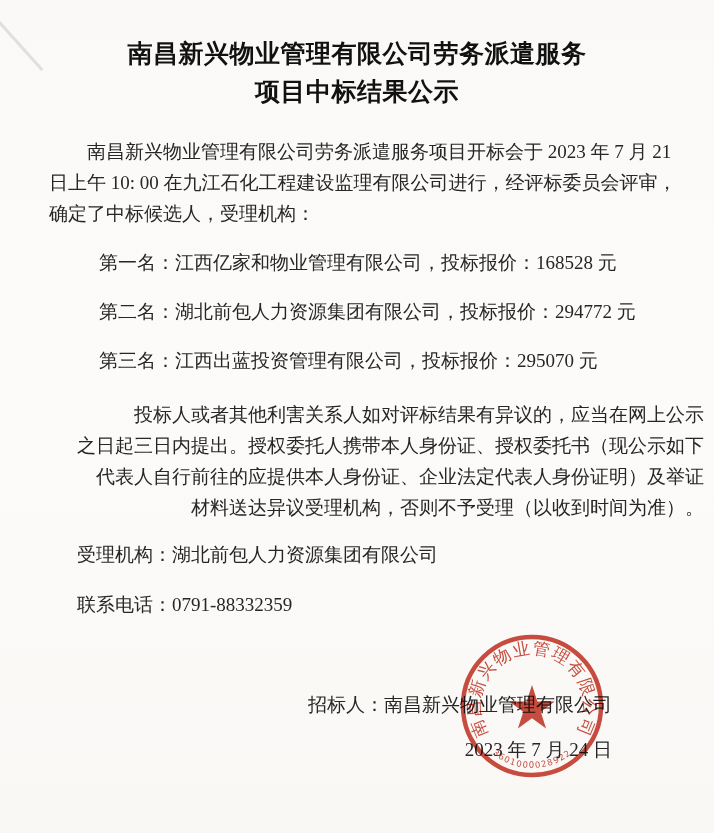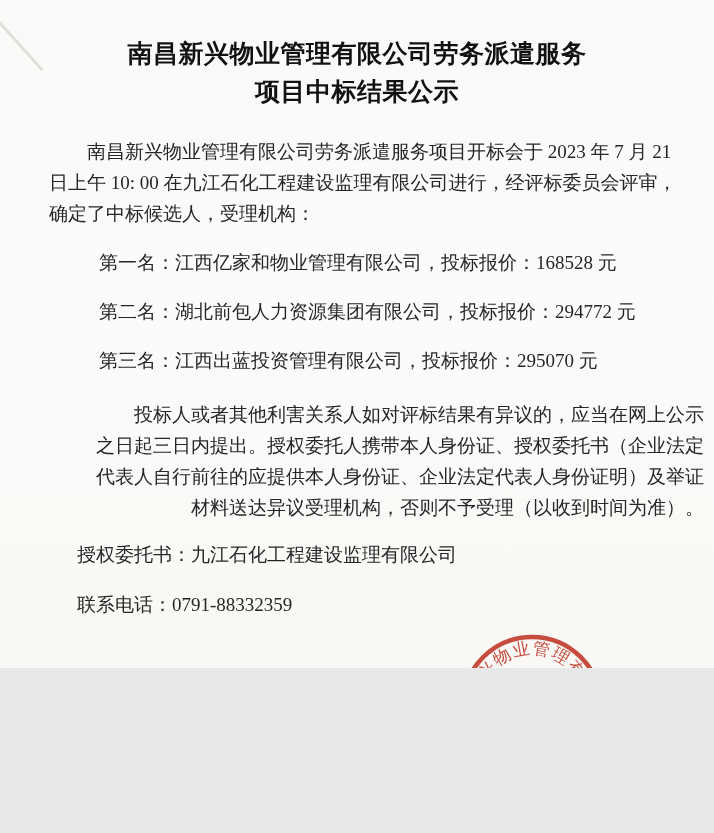"南昌新兴物业管理有限公司劳务派遣服务" .page { height: 668px -> 833px }
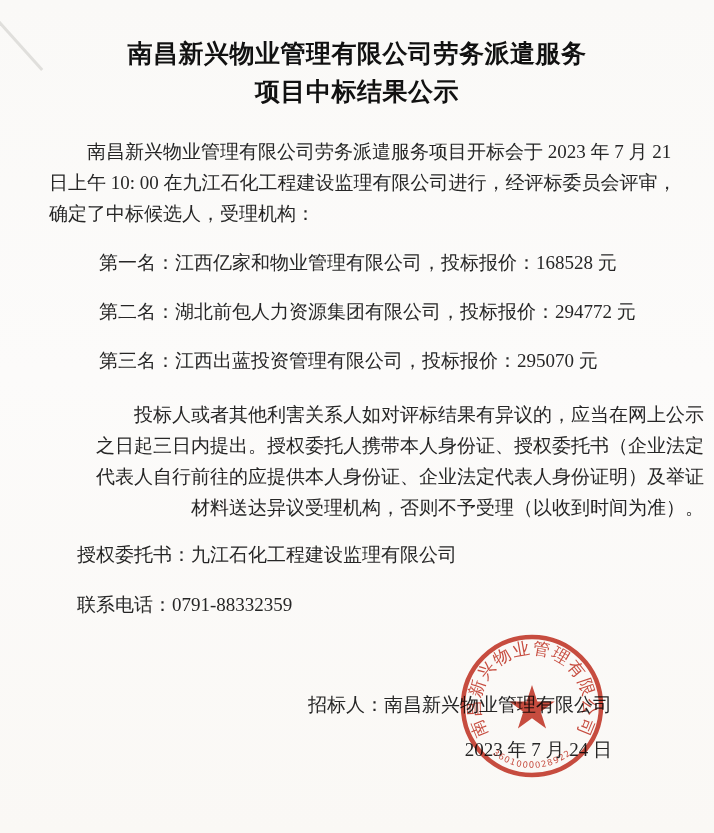"之日起三日内提出。授权委托人携带本人身份证、授权委托书（企业法定" span.line { text: 企业法定 -> 现公示如下 }
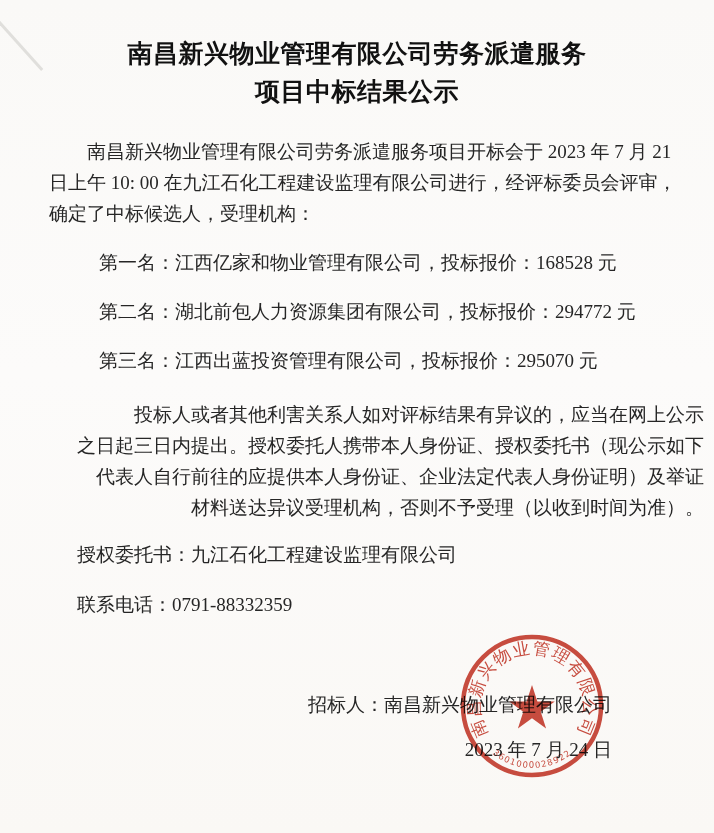"授权委托书：九江石化工程建设监理有限公司" div.agency-line { text: 授权委托书：九江石化工程建设监理 -> 受理机构：湖北前包人力资源集团 }
